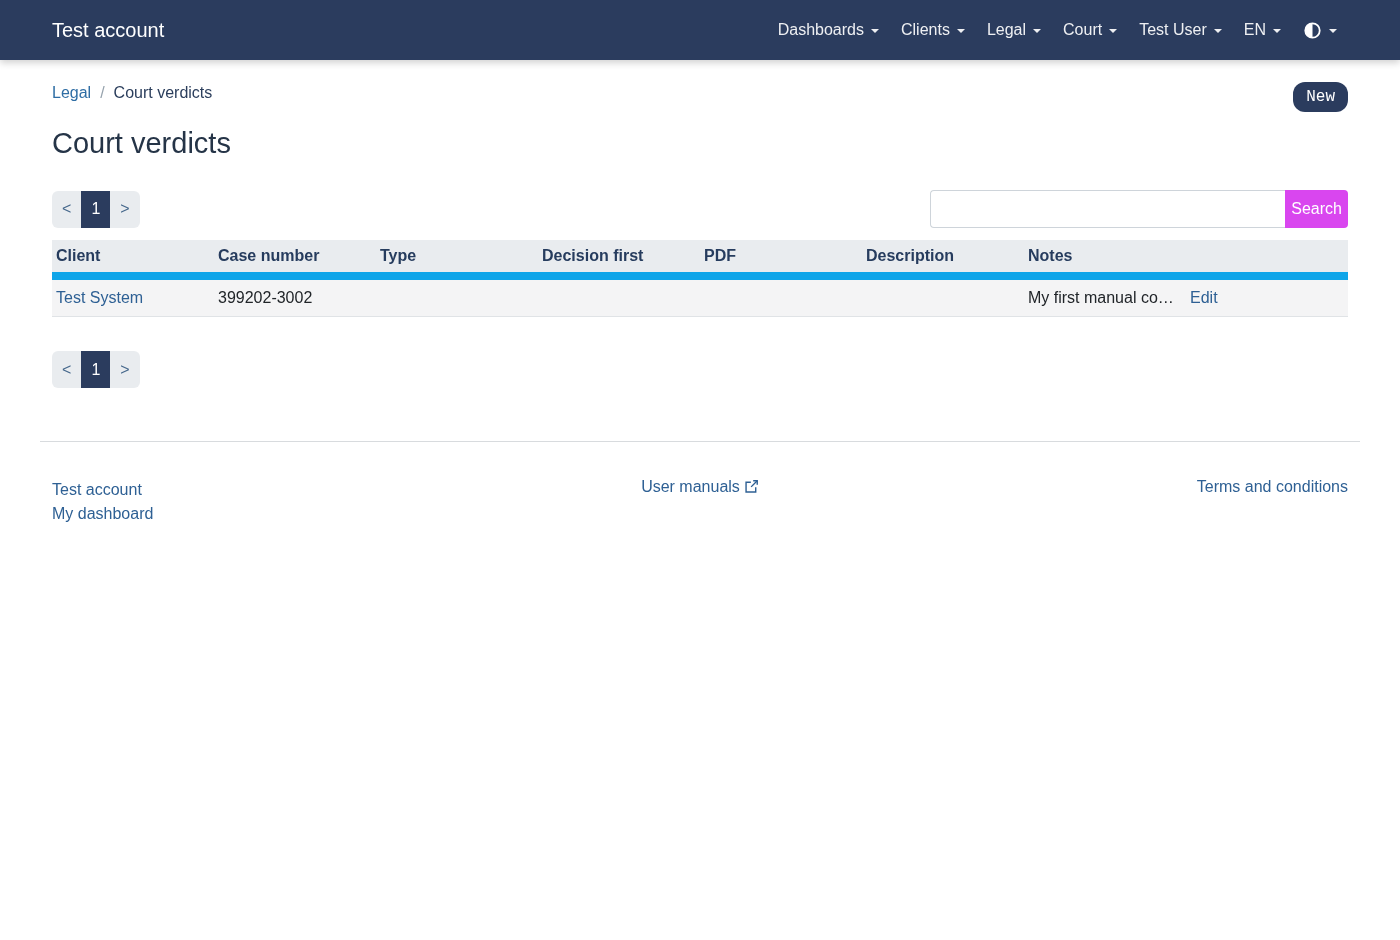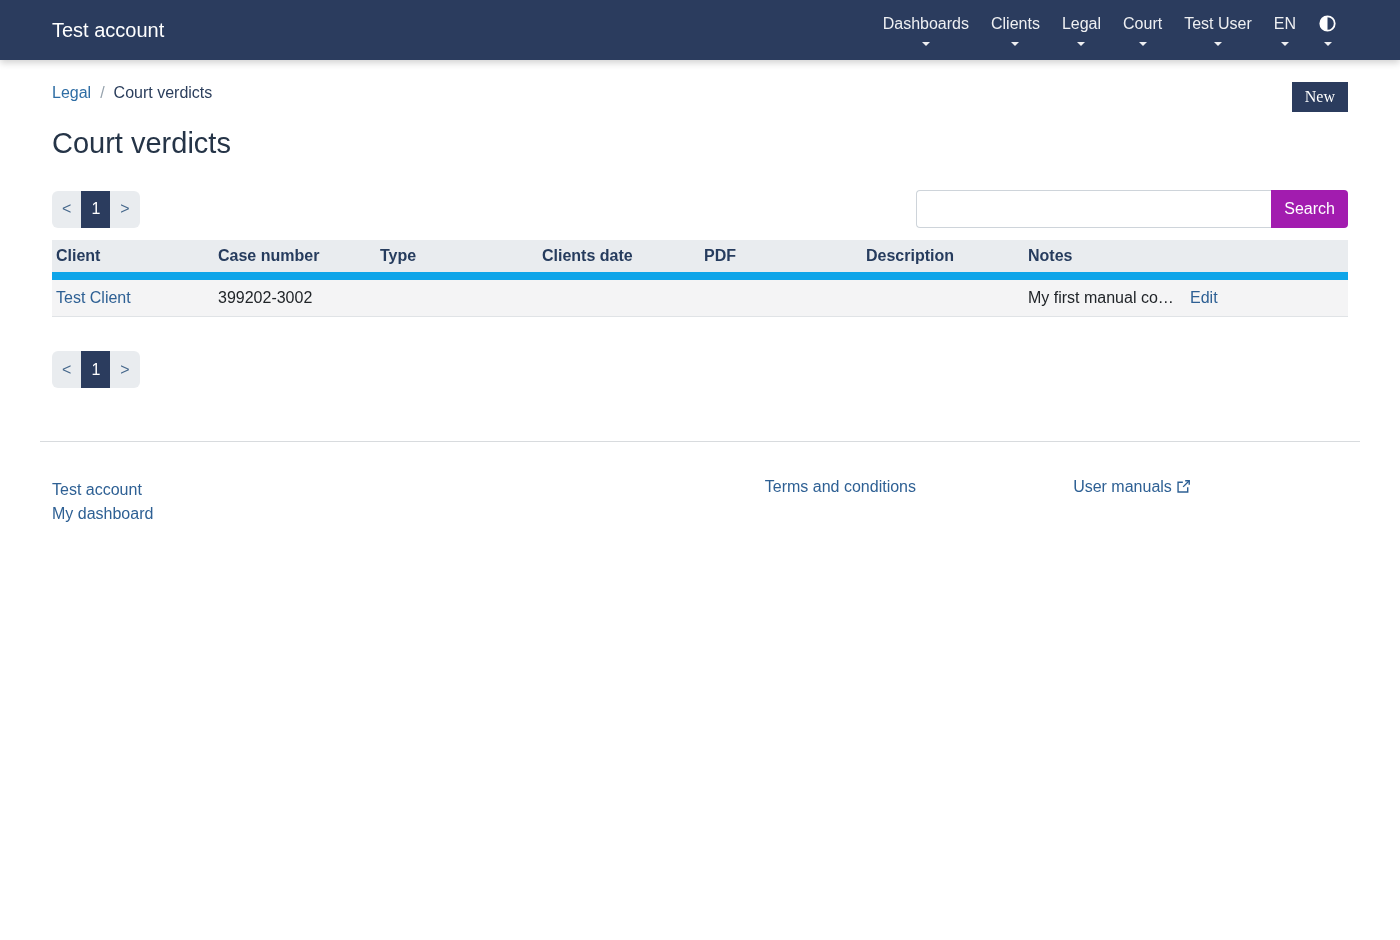"Dashboards" .nav-item { flex-direction: column -> none }
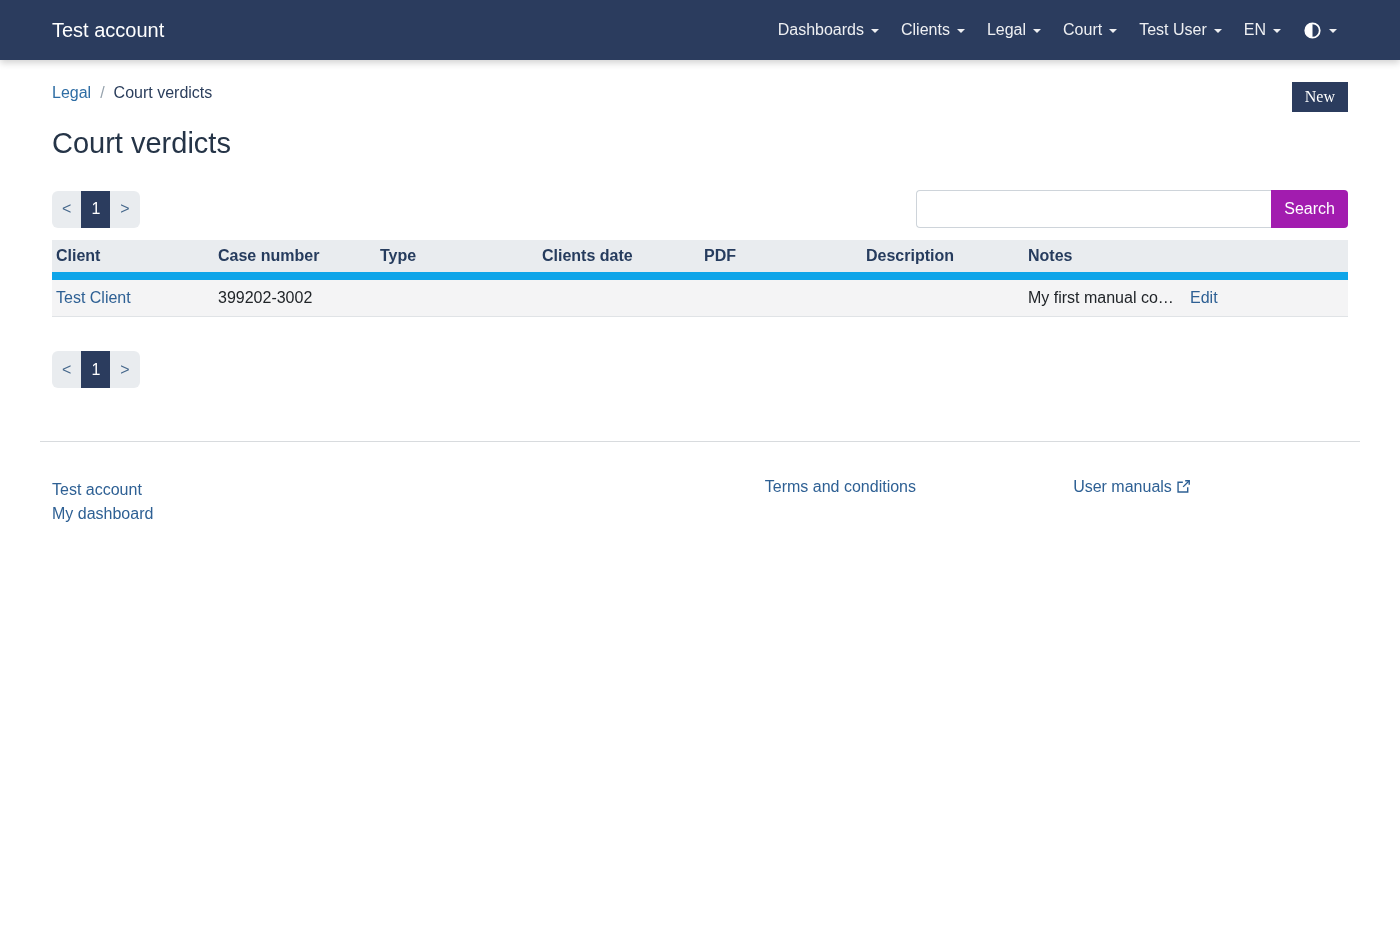"New" .btn-new { border-radius: 0 -> 12px; font-family: Liberation Serif, serif -> Liberation Mono, monospace }
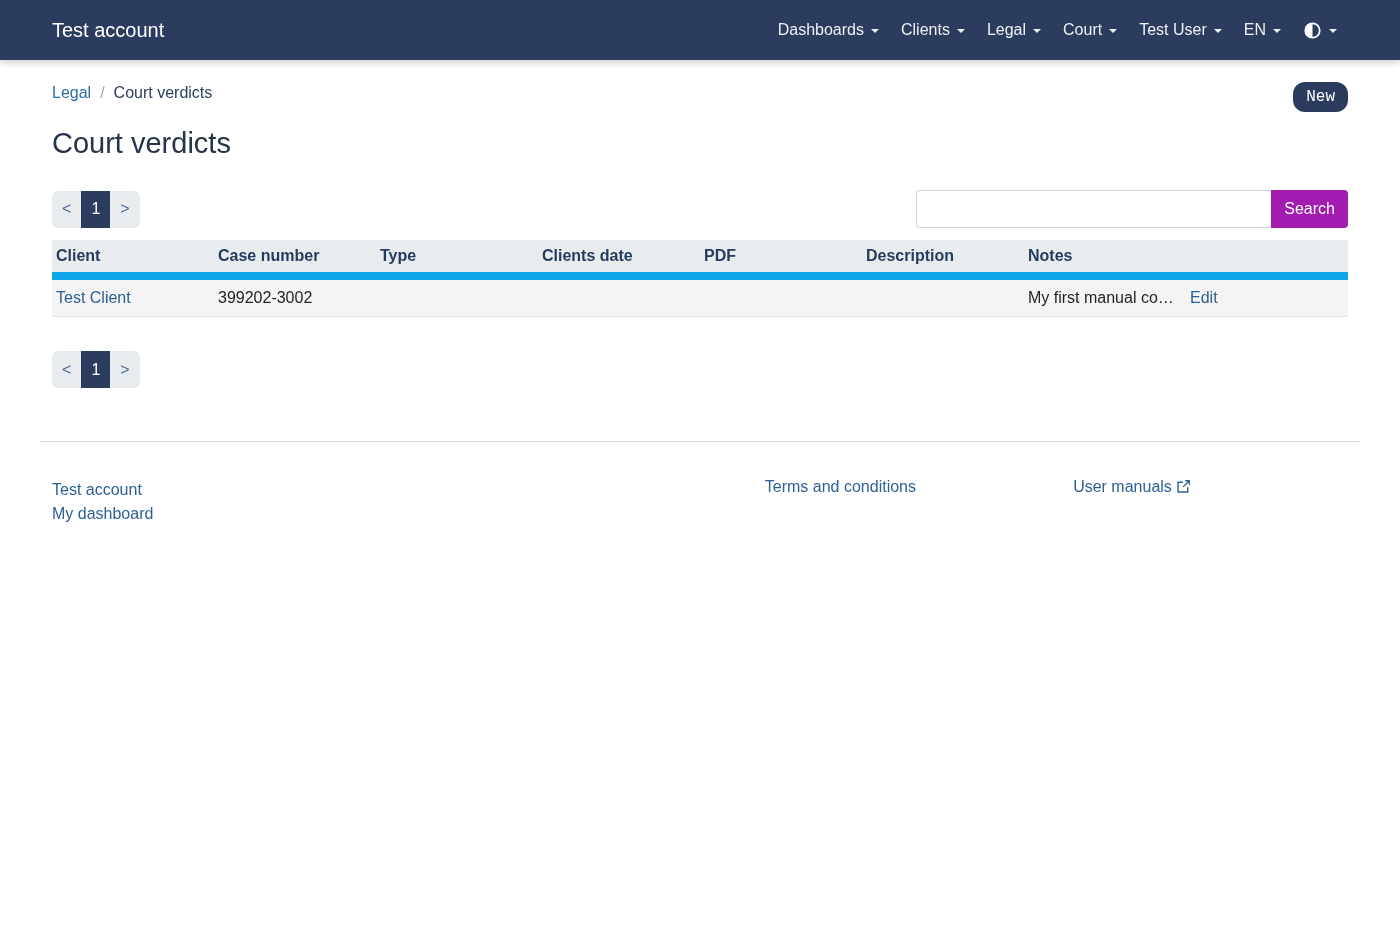"Search" .search-btn { background: #a21caf -> #d946ef; padding: 0 13px -> 0 6px }
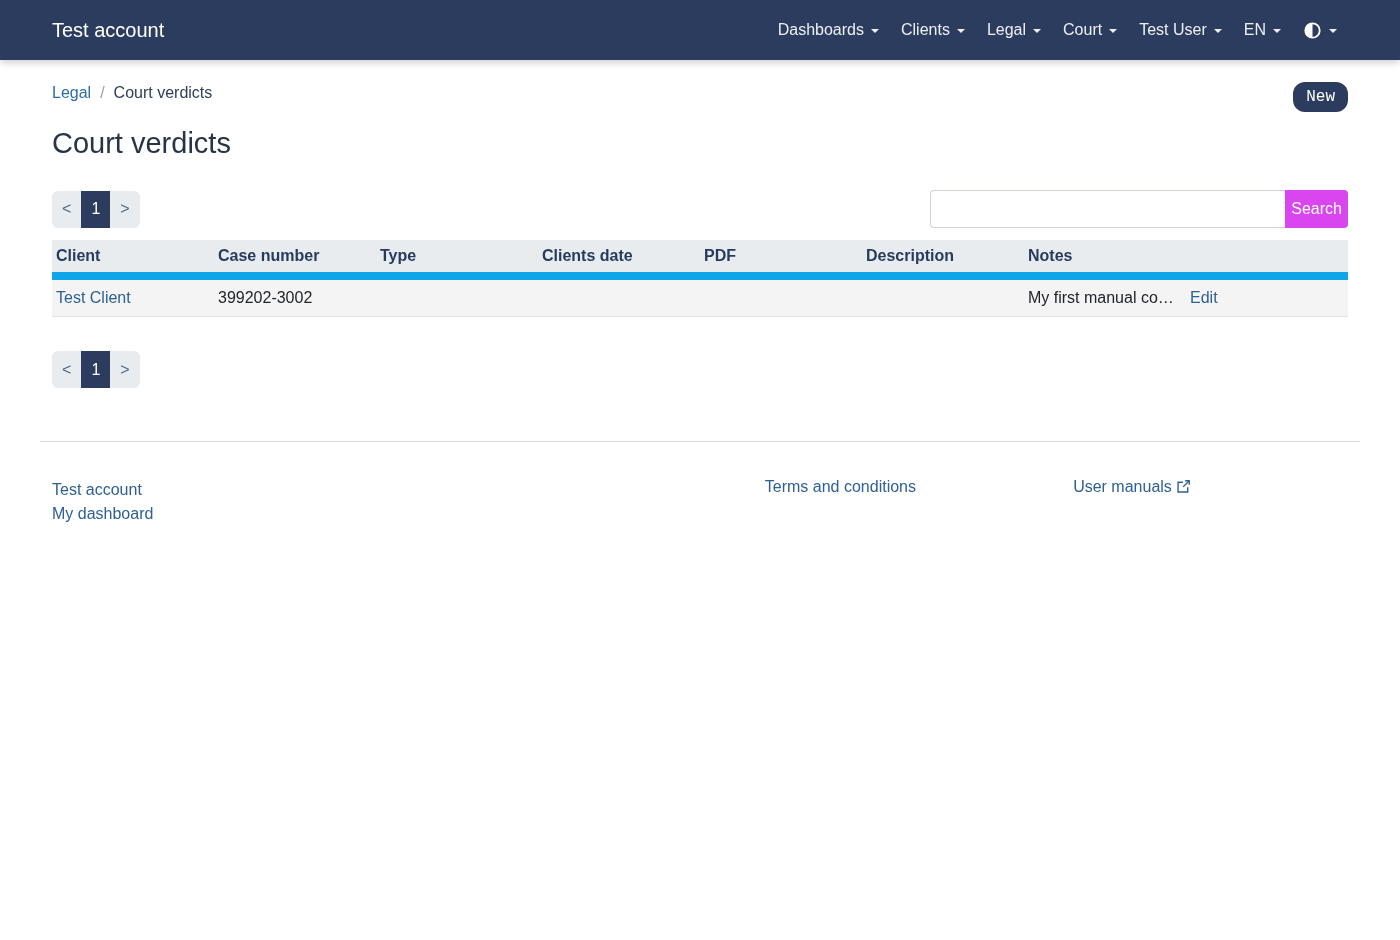"Clients date" th { text: Clients date -> Decision first }
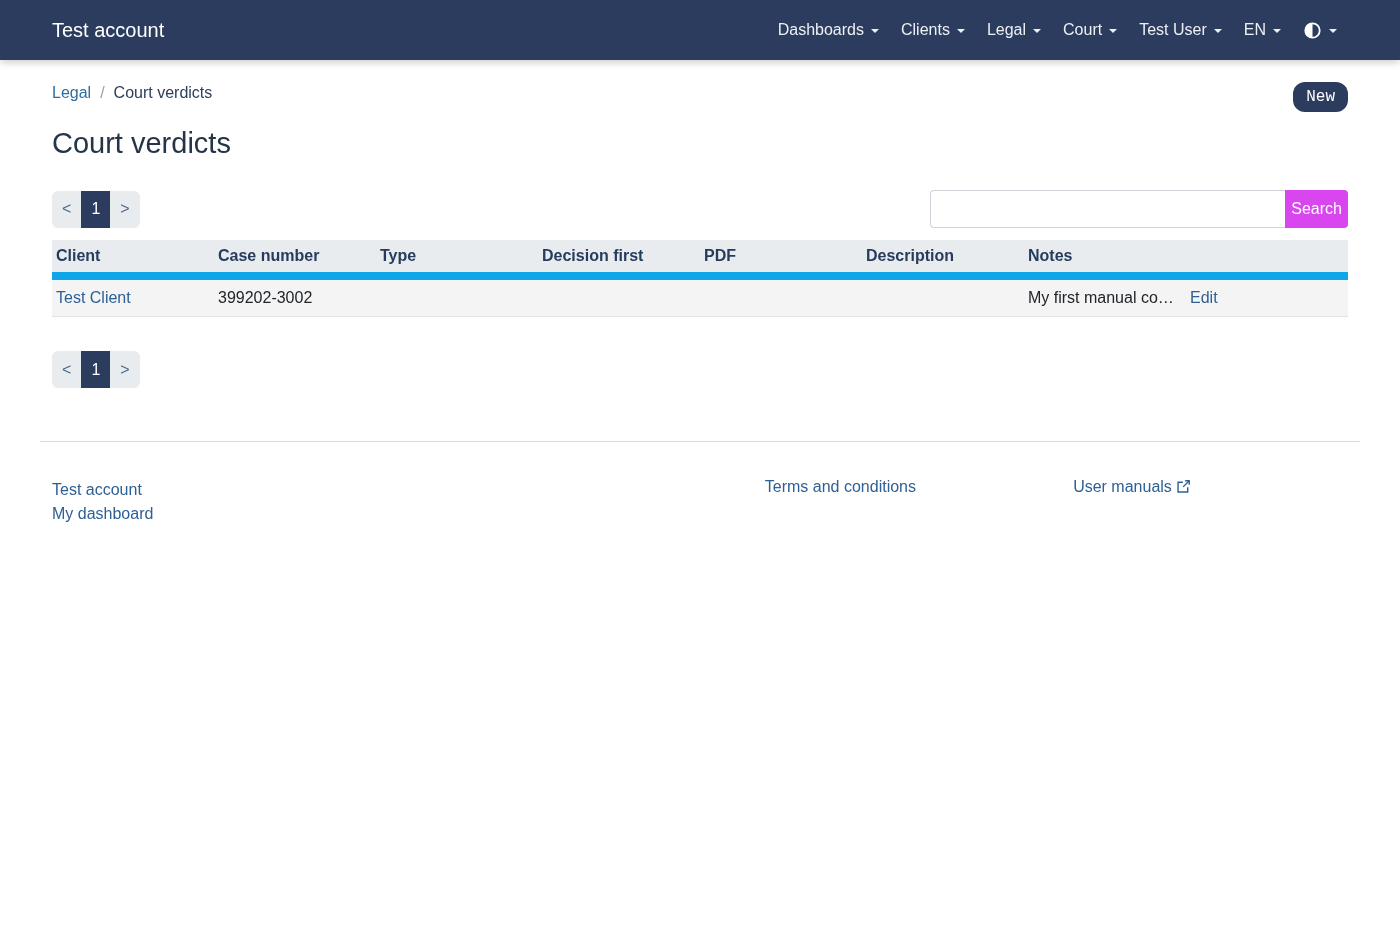"Test Client" a.table-link { text: Client -> System }
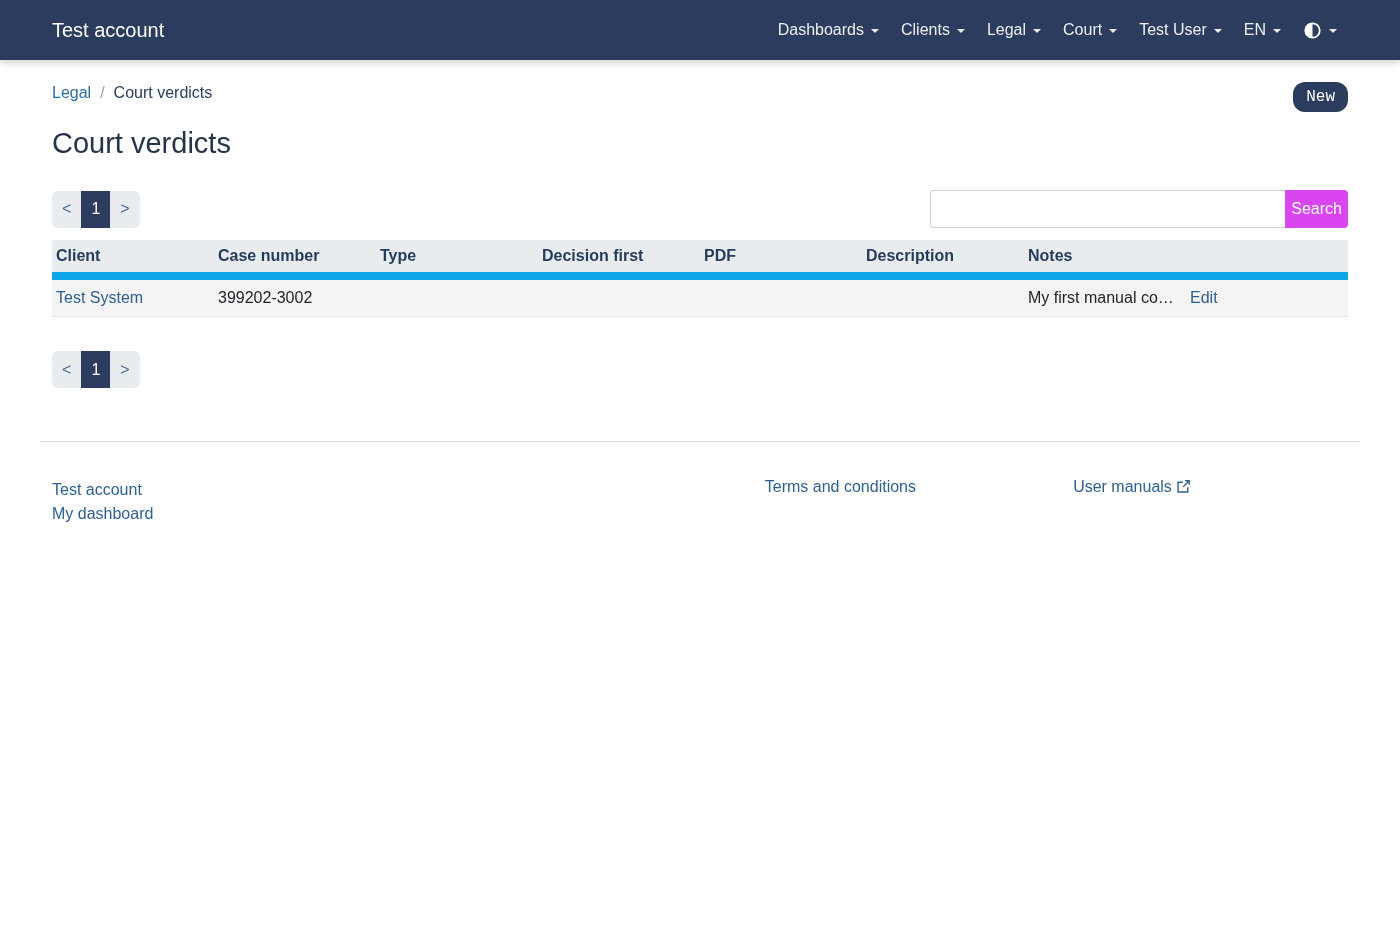"Terms and conditions" div.footer-col { order: before "User manuals" -> after "User manuals" }
